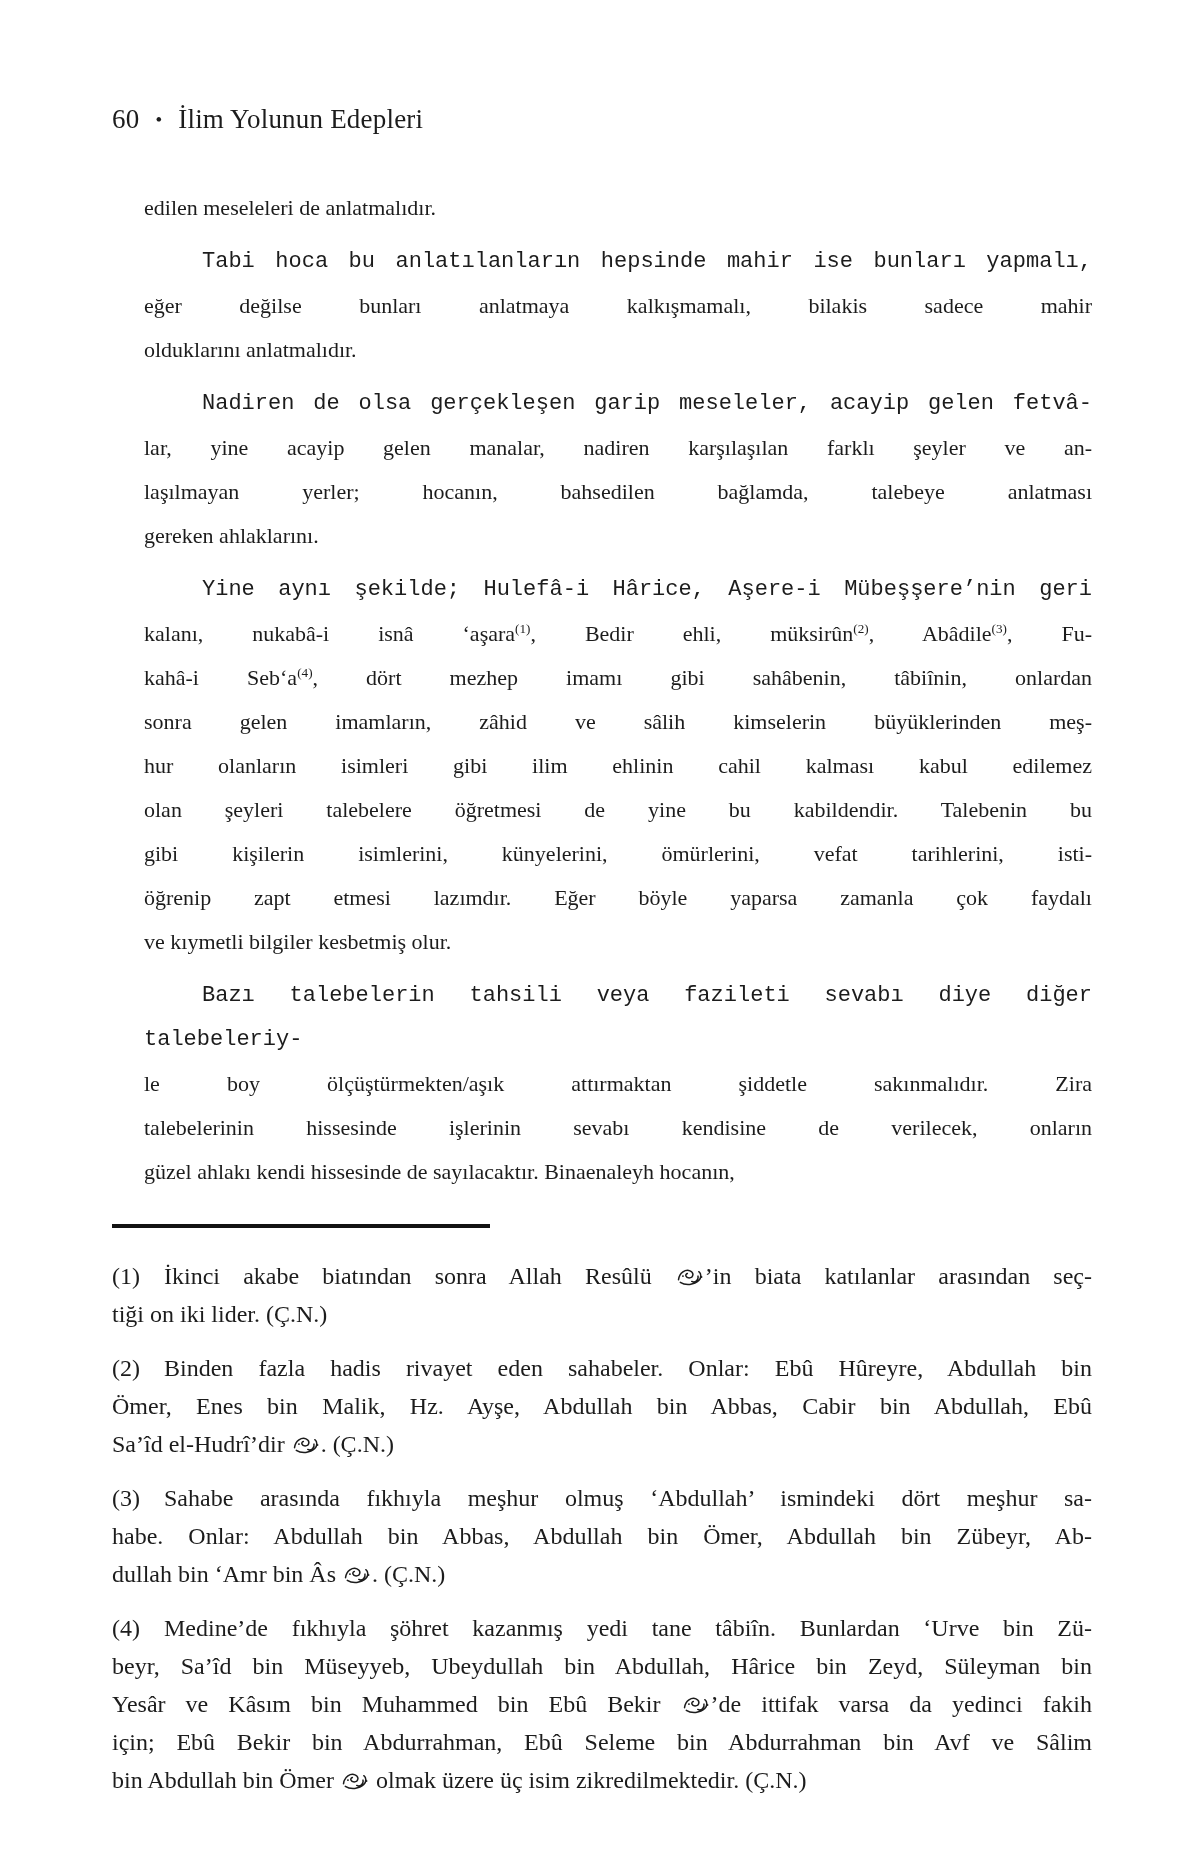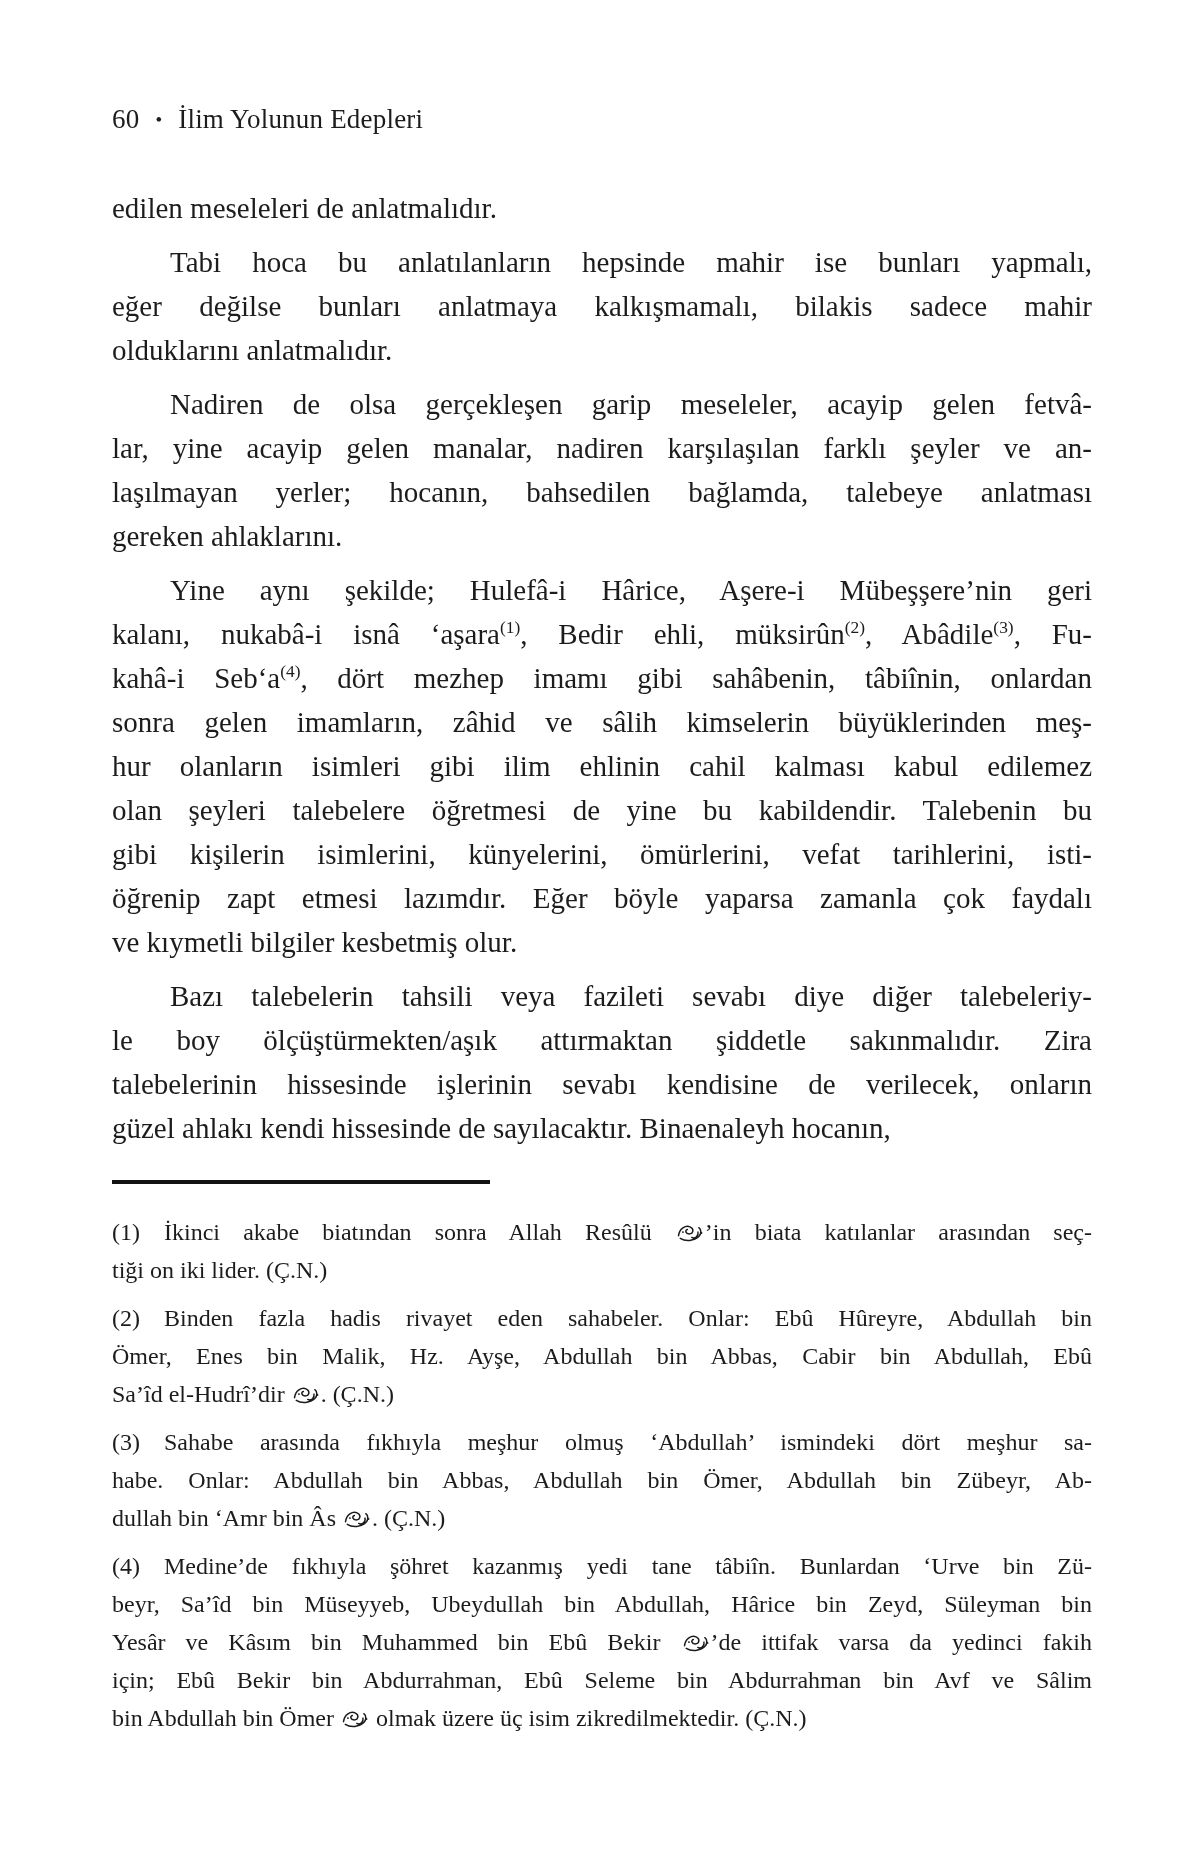"edilen meseleleri de anlatmalıdır." .bodytext { font-size: 29px -> 22px; margin-left: none -> 32px }
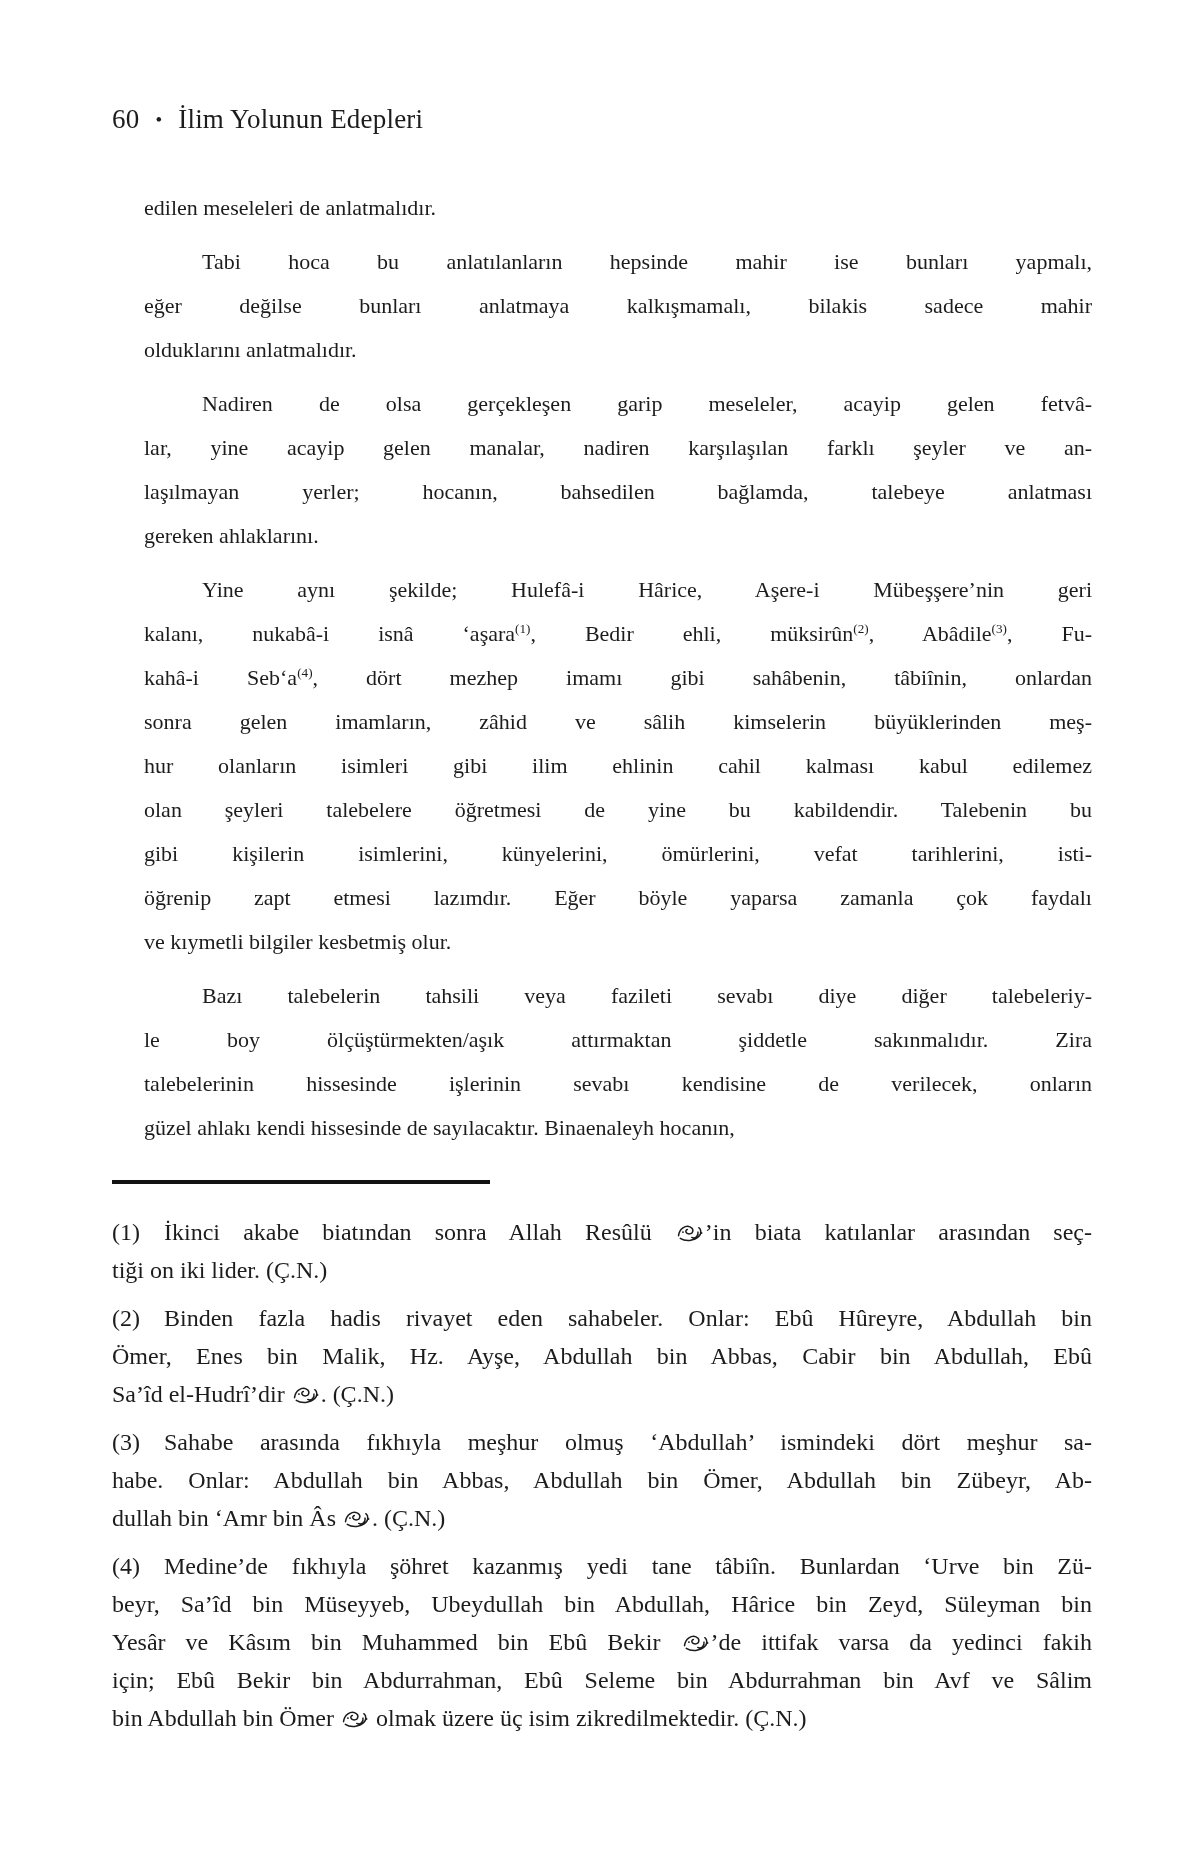"Tabi hoca bu anlatılanların hepsinde" .para.indent .line:first-child { font-family: none -> Liberation Mono, monospace }
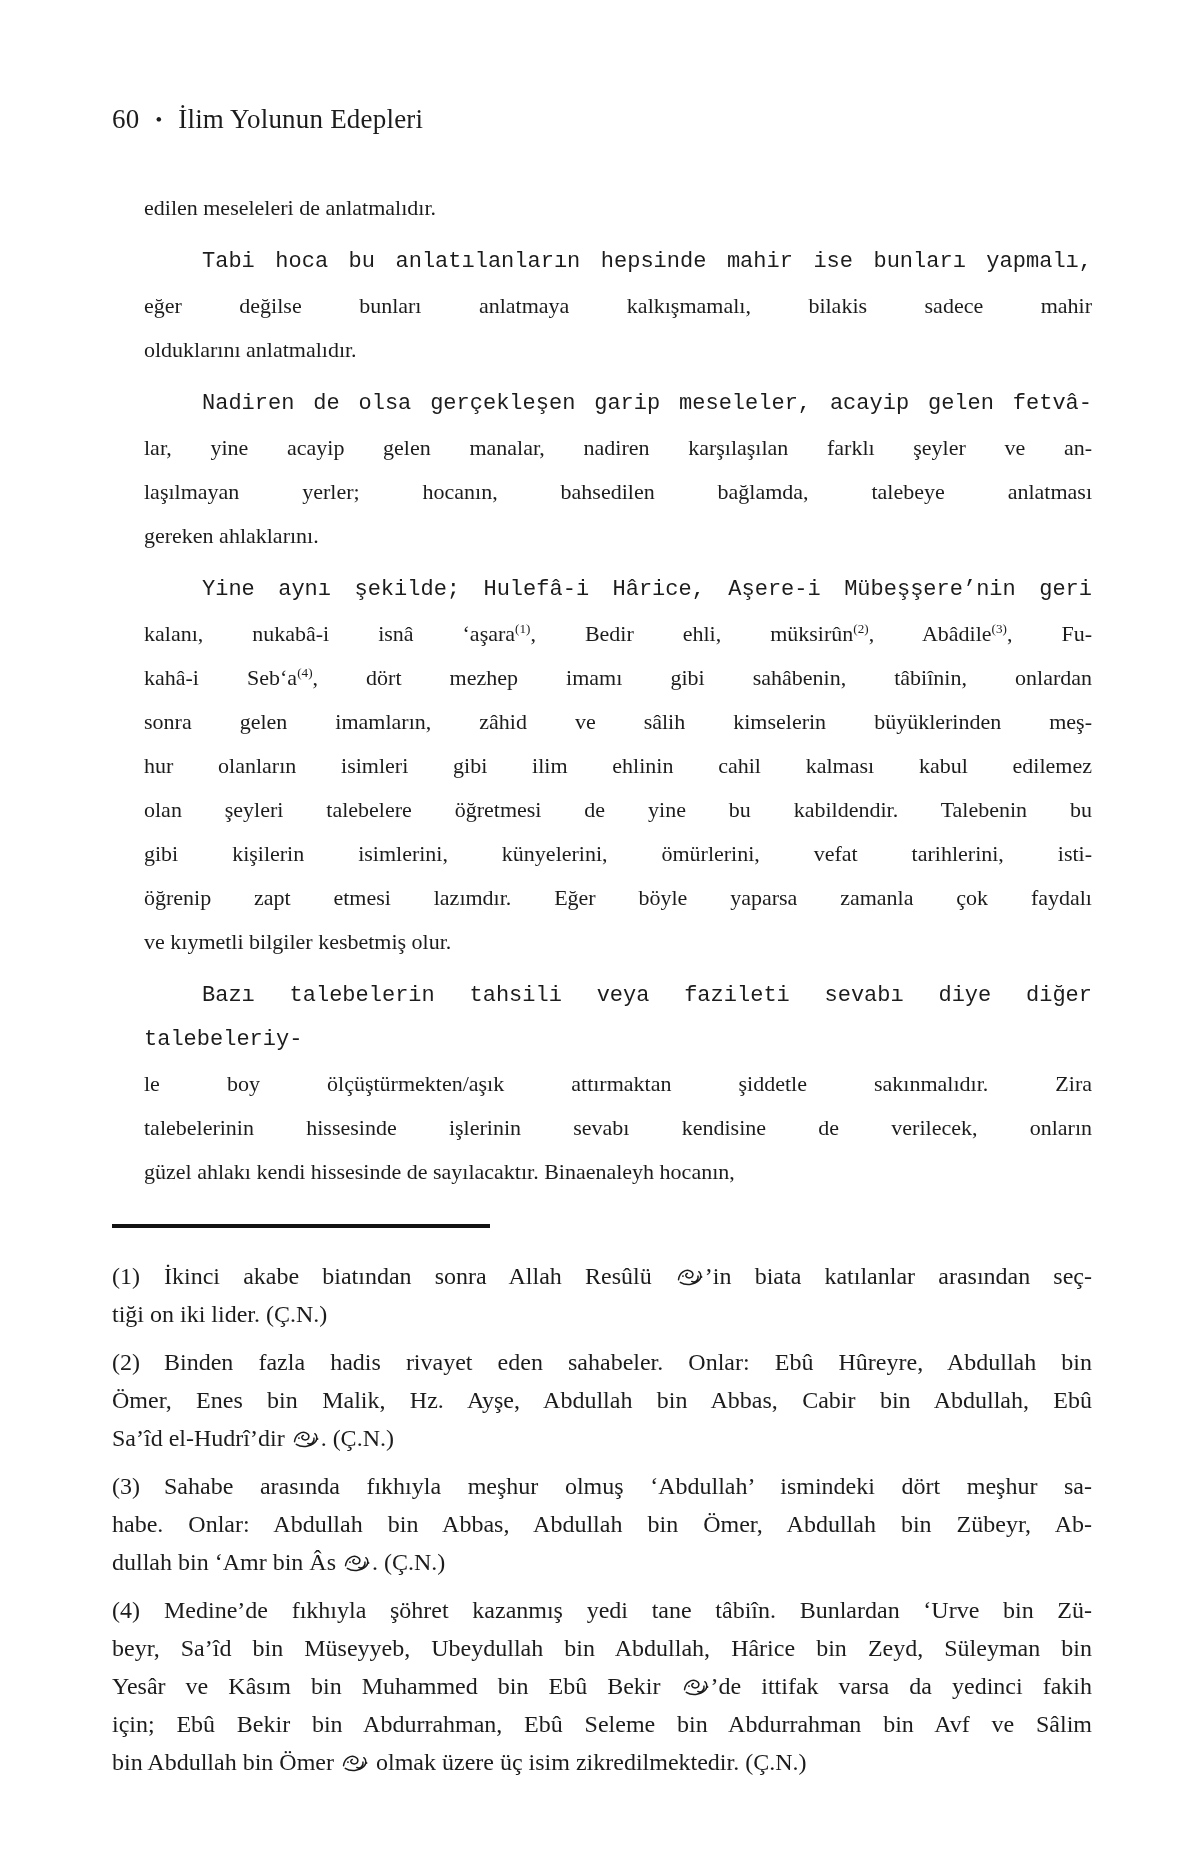"(2) Binden fazla hadis rivayet" .fn + .fn { margin-top: 10px -> 16px }
